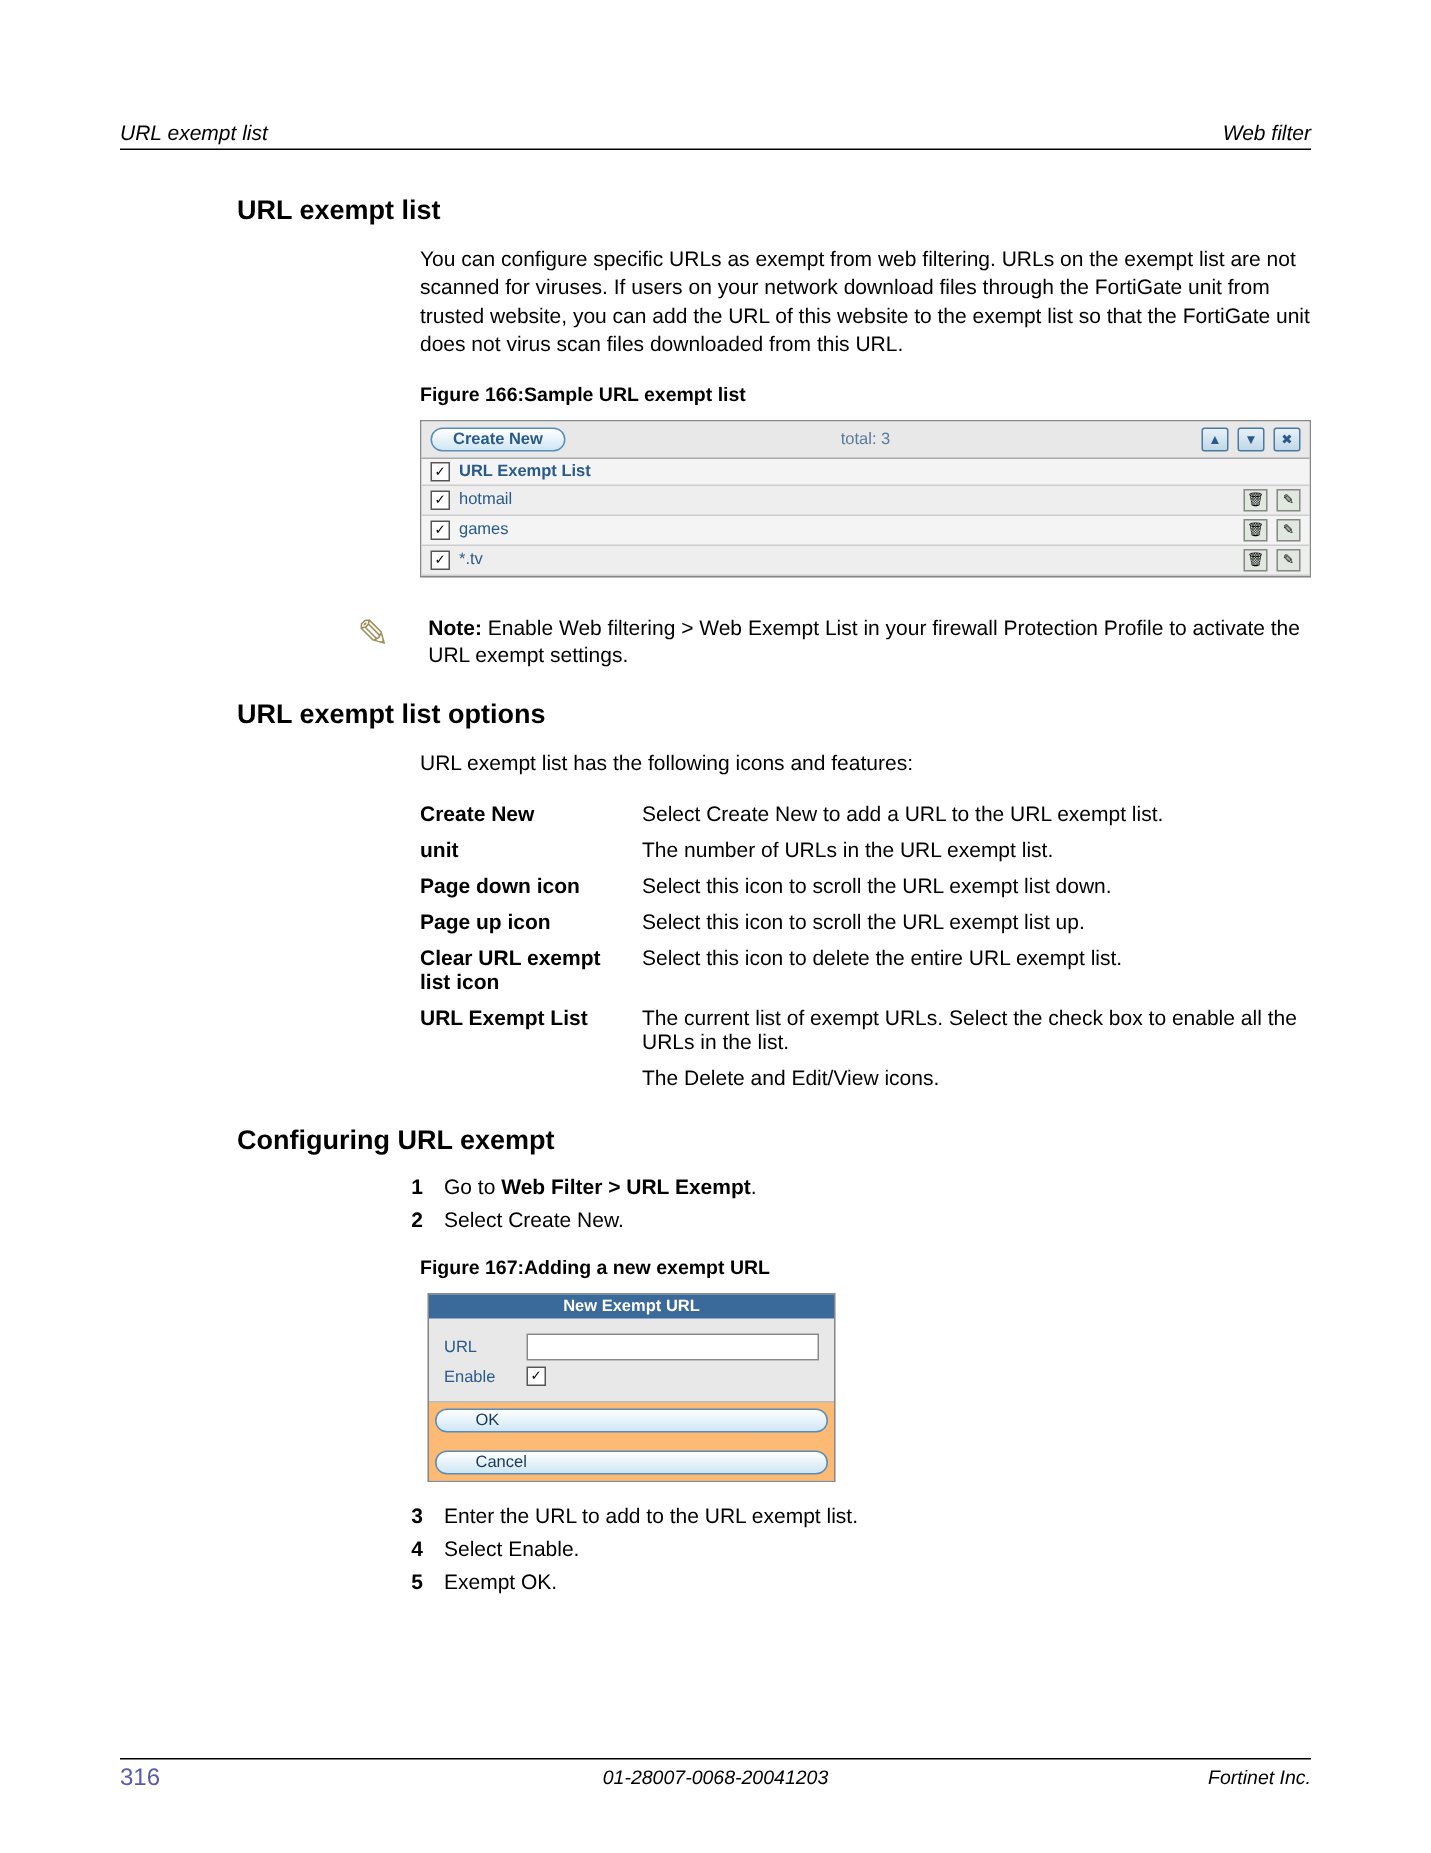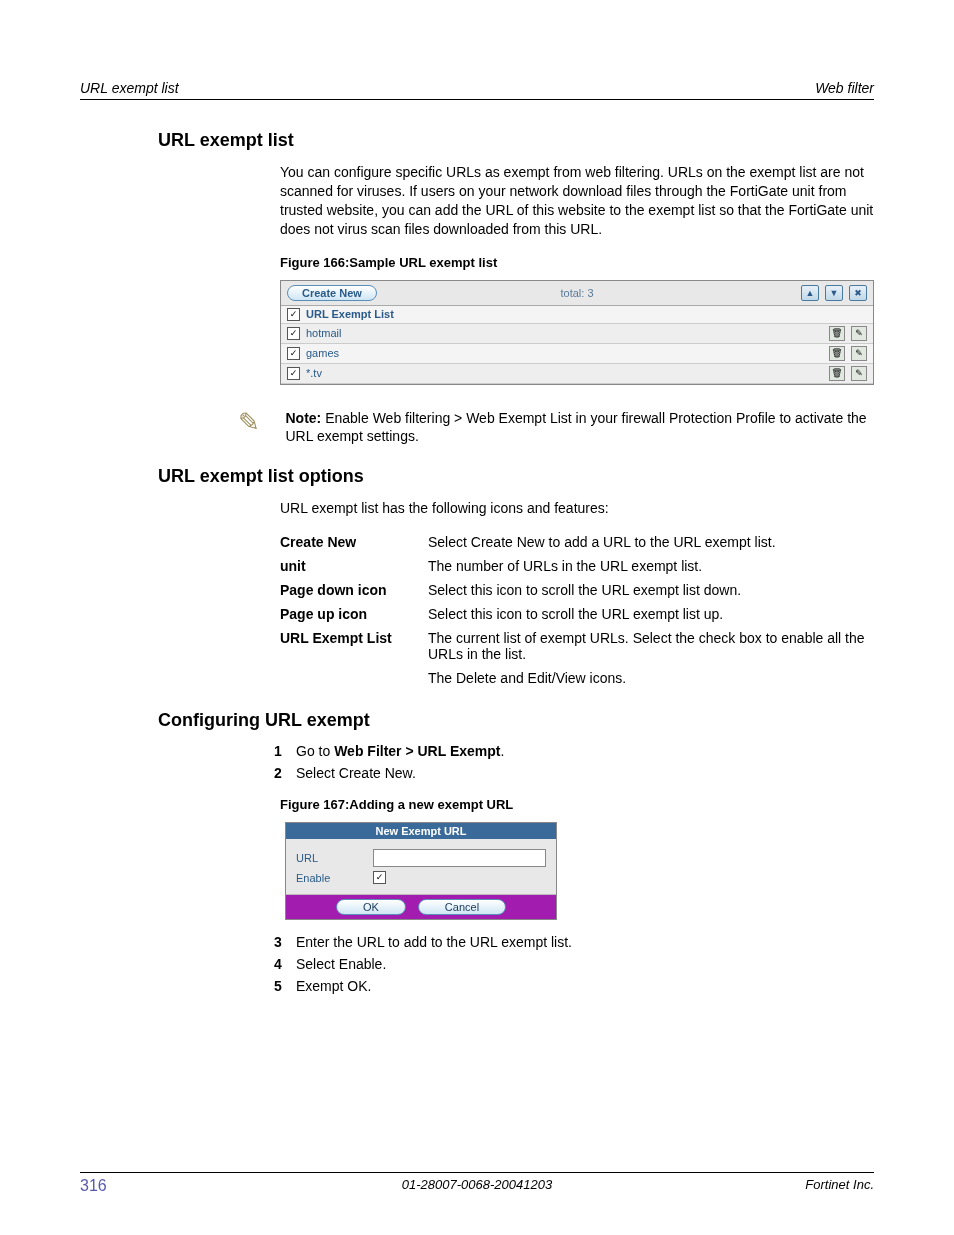"Clear URL exempt list icon" tr { html: none -> <tr> <td>Clear URL exempt list icon</td> <td>Select this icon to delete the entire URL exempt list.</td> </tr> }
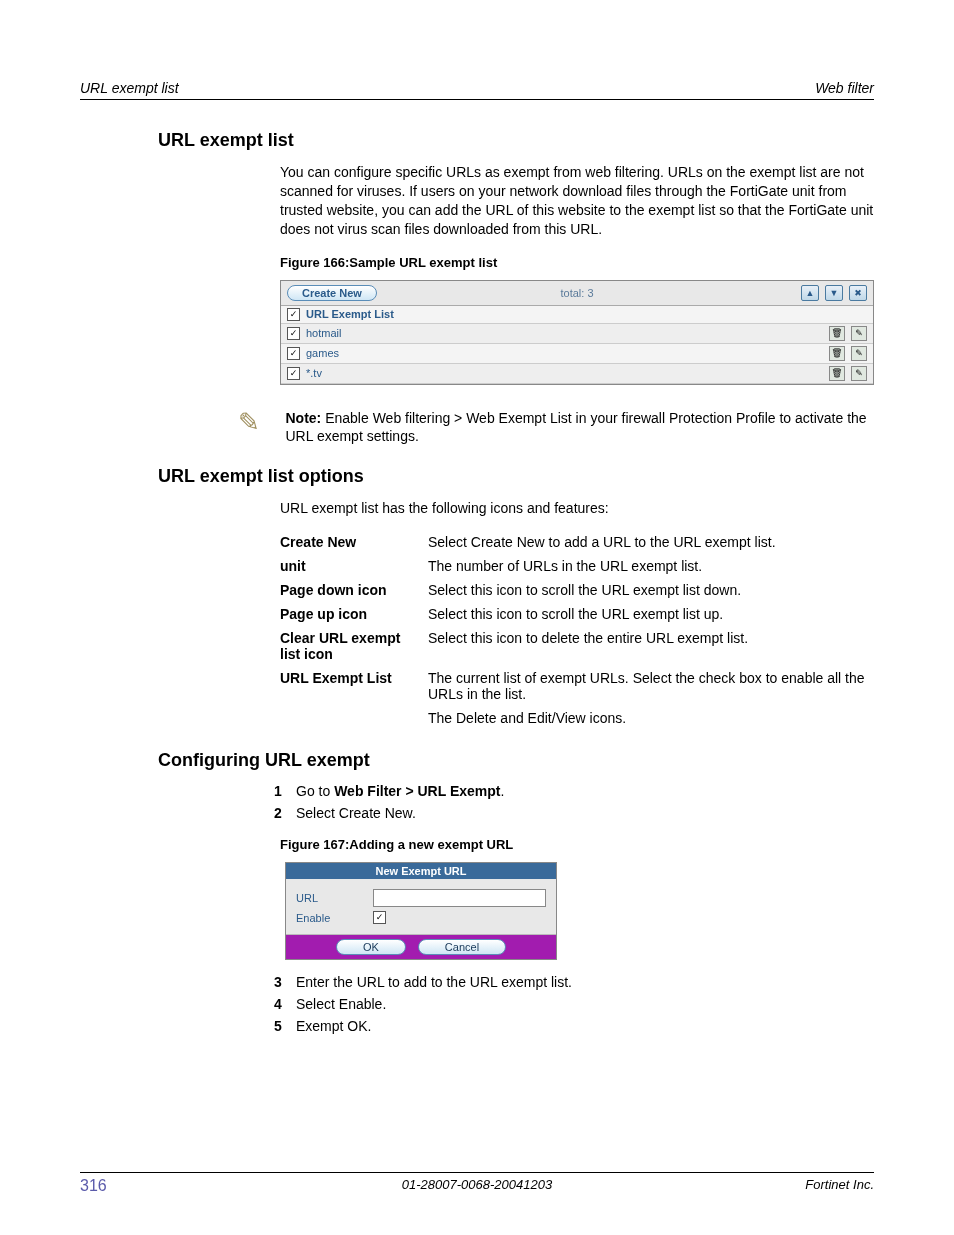"URL" .fig167-label { width: 77px -> 55px }
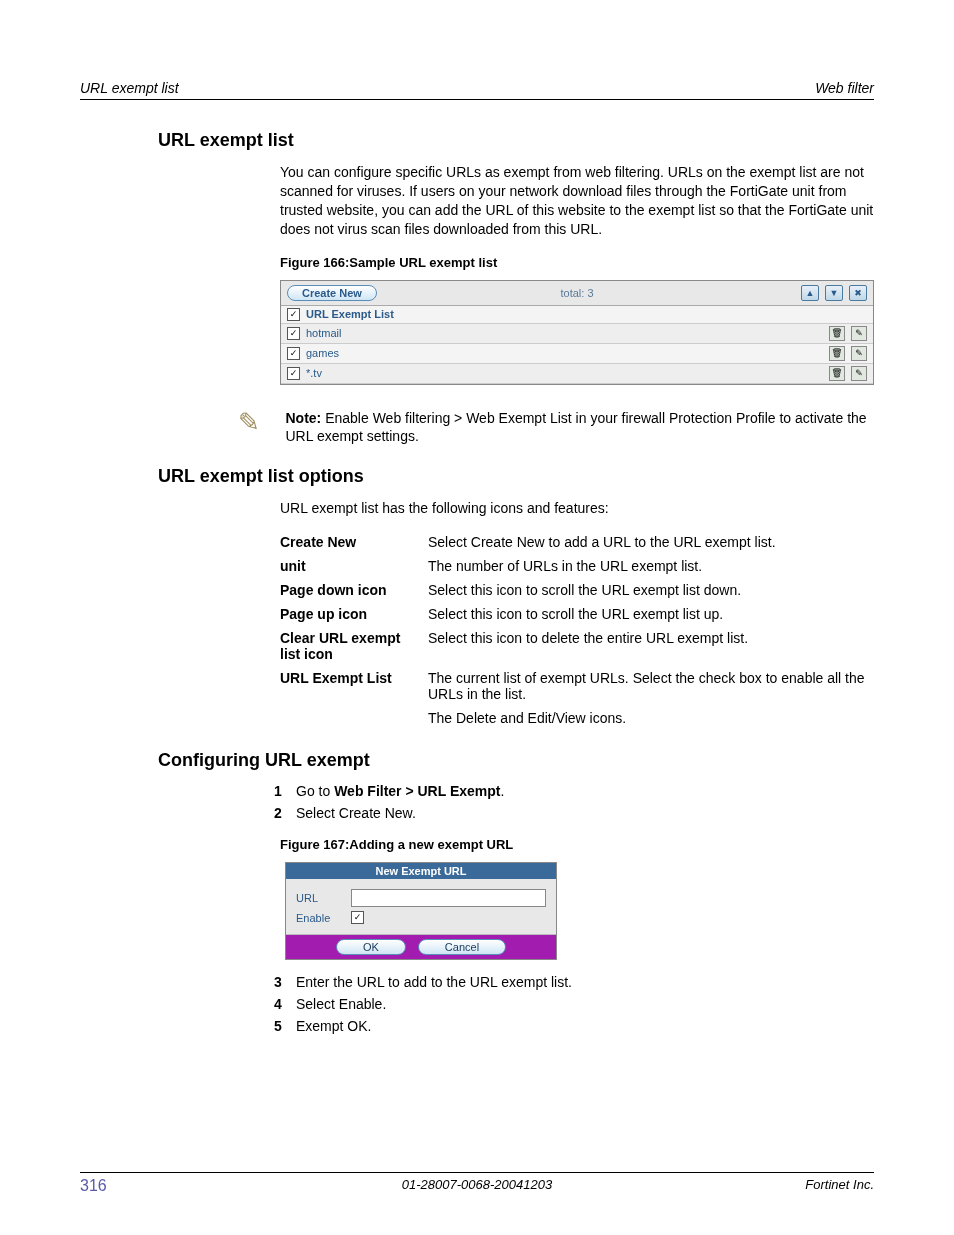"OK" .fig167-buttons { background: #a21caf -> #fdba74; flex-direction: none -> column }
